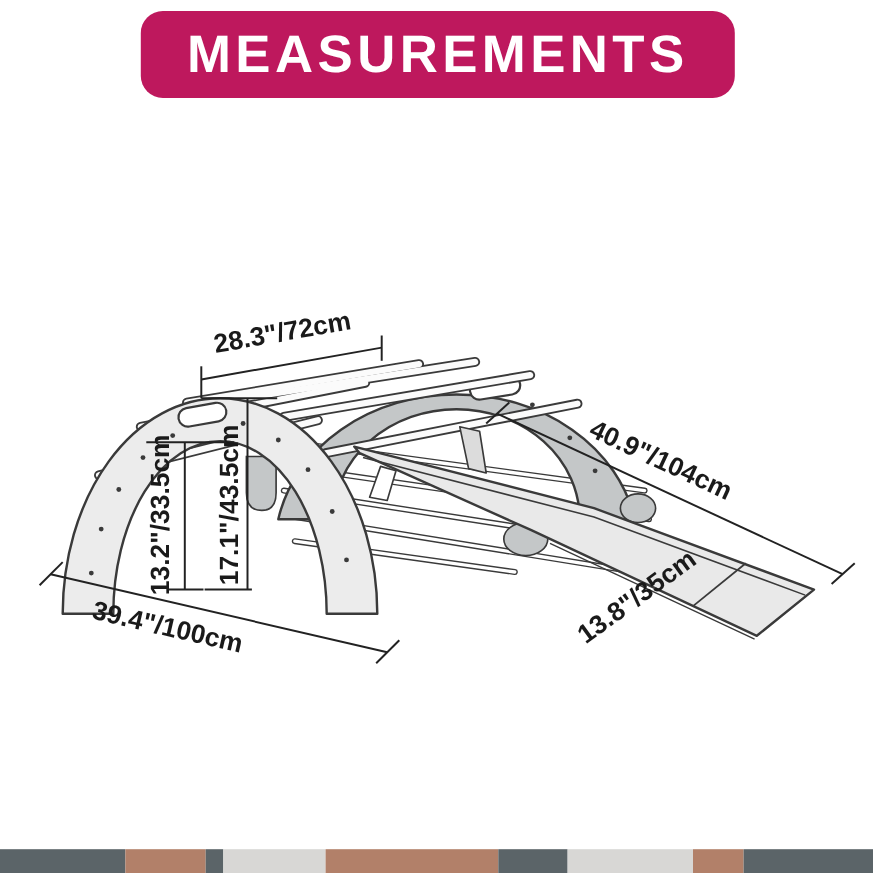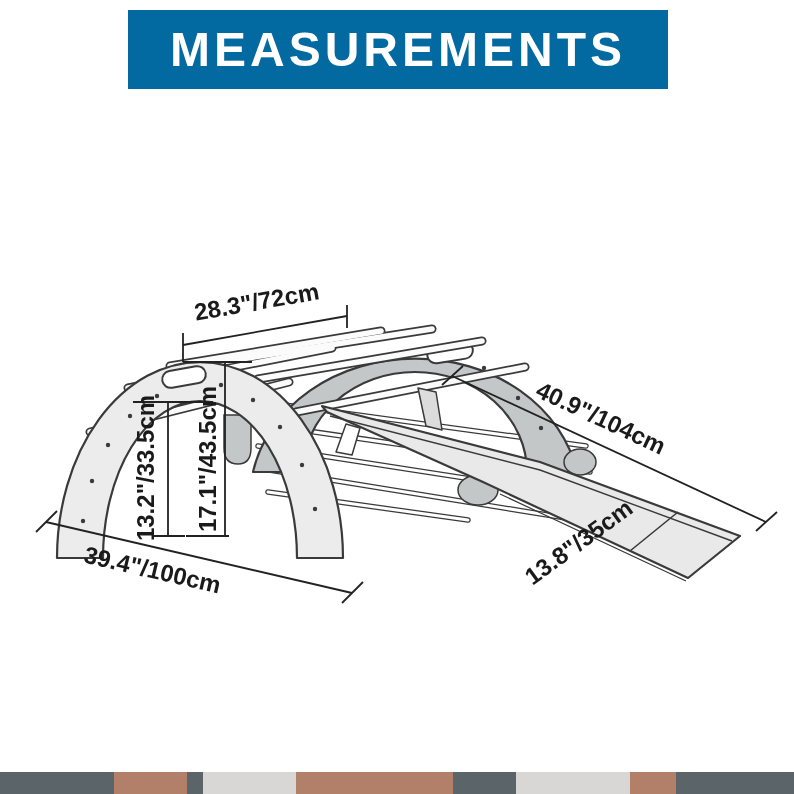"MEASUREMENTS" div.header { background: #0369a1 -> #be185d; border-radius: none -> 20px }
